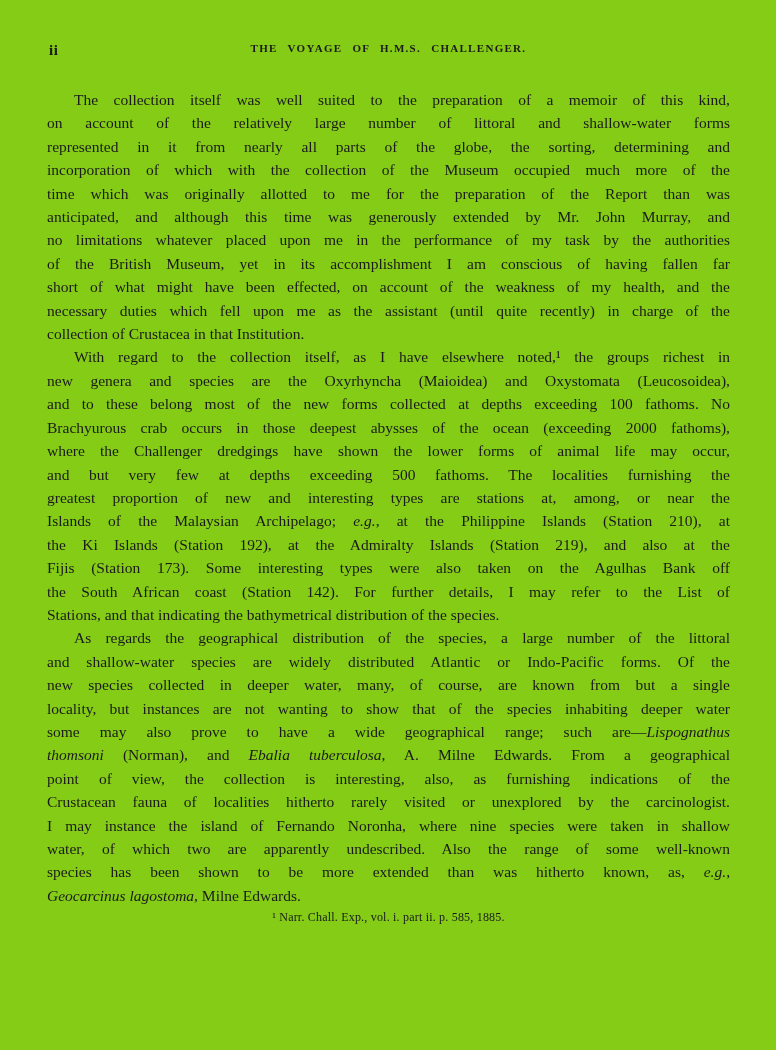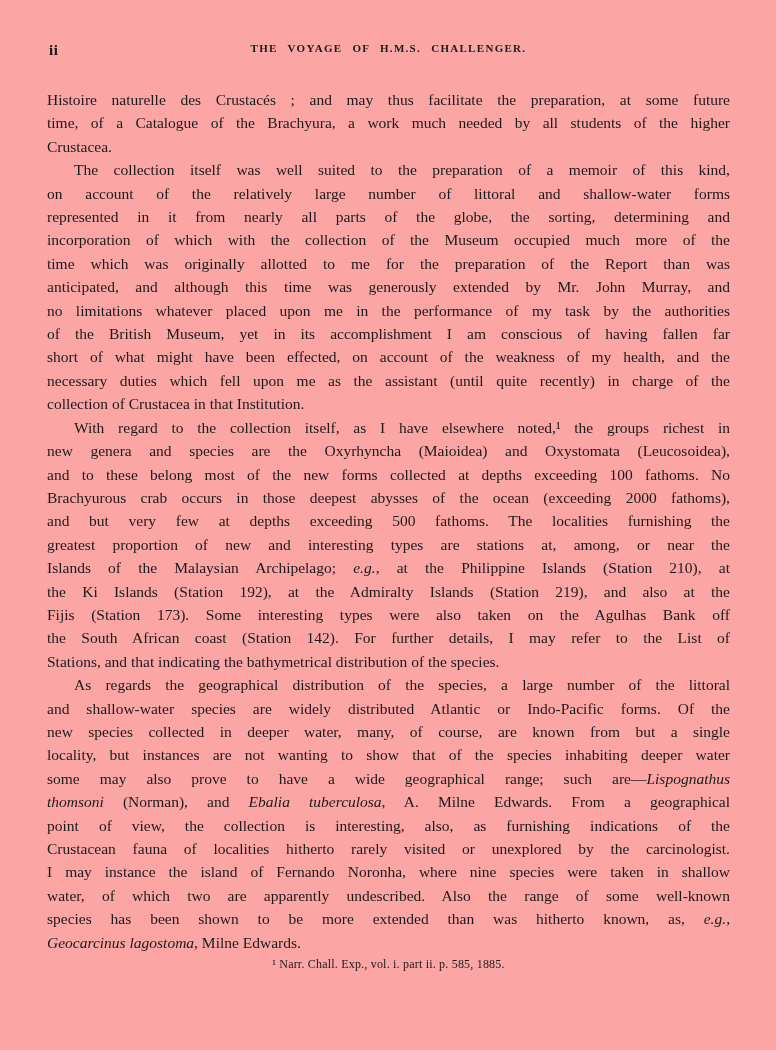"ii" .page { background: #fca5a5 -> #84cc16 }
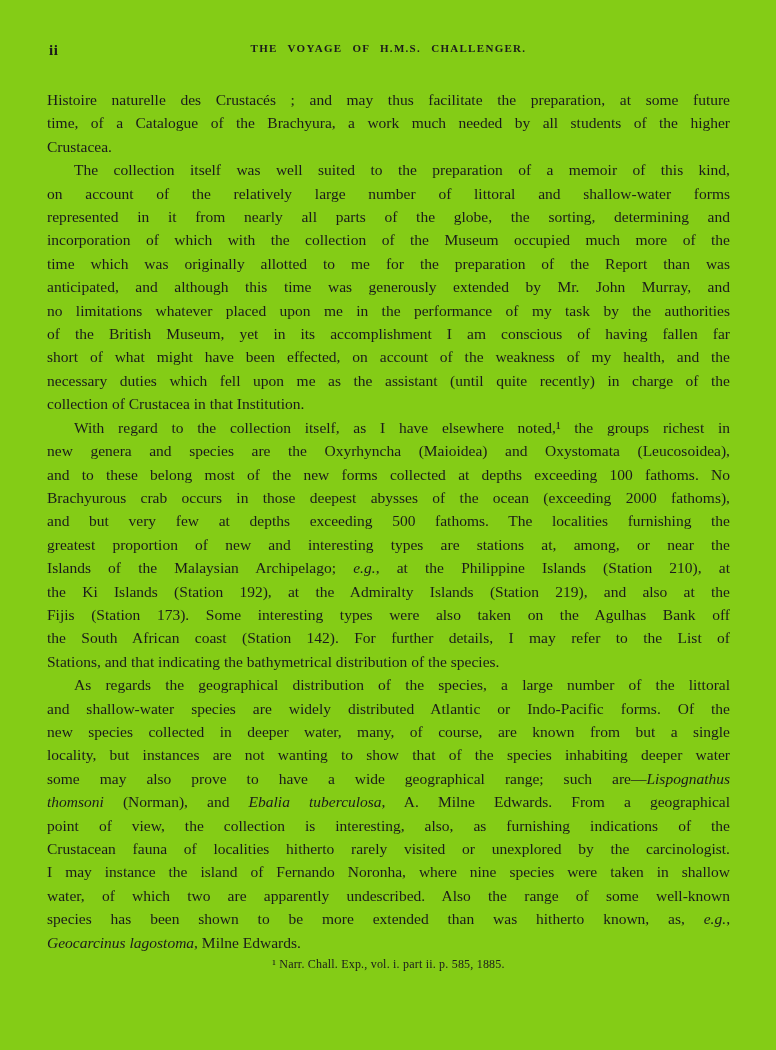"Histoire naturelle des Crustacés ;" div.para { html: <div> <div>Histoire naturelle des Crustacés ; and may thus facilitate the preparation, at some future</div> <div>time, of a Catalogue of the Brachyura, a work much needed by all students of the higher</div> <div>Crustacea.</div> </div> -> none }
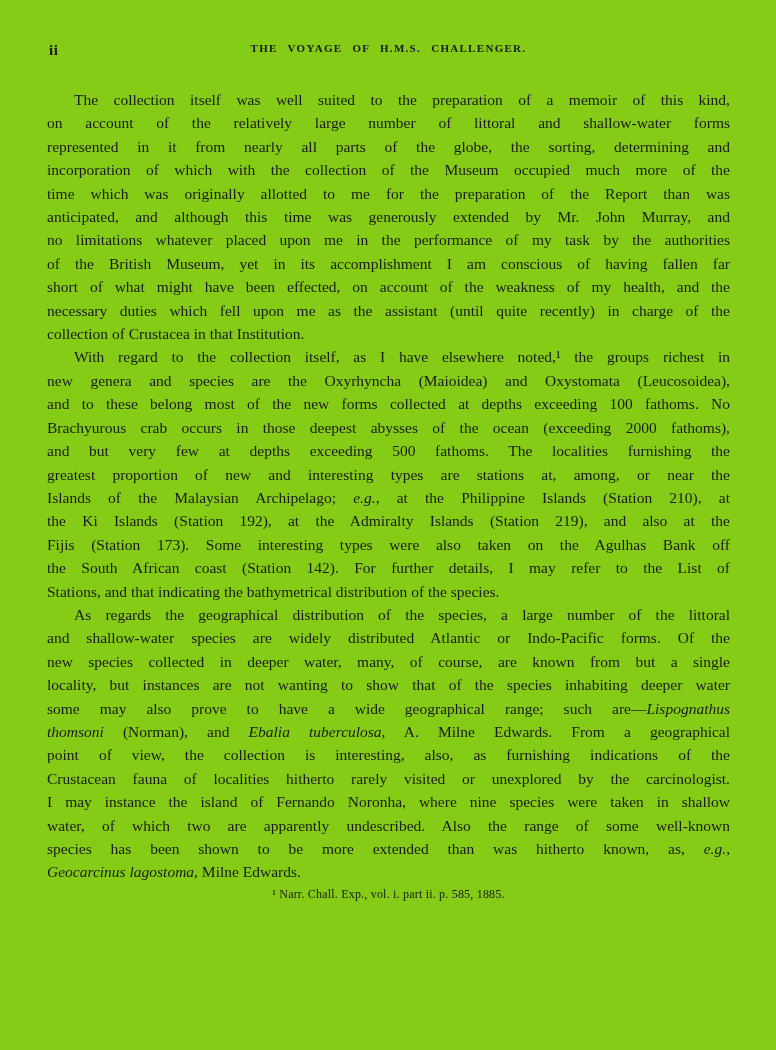"where the Challenger dredgings have" div.line { html: none -> <div>where the Challenger dredgings have shown the lower forms of animal life may occur,</div> }
